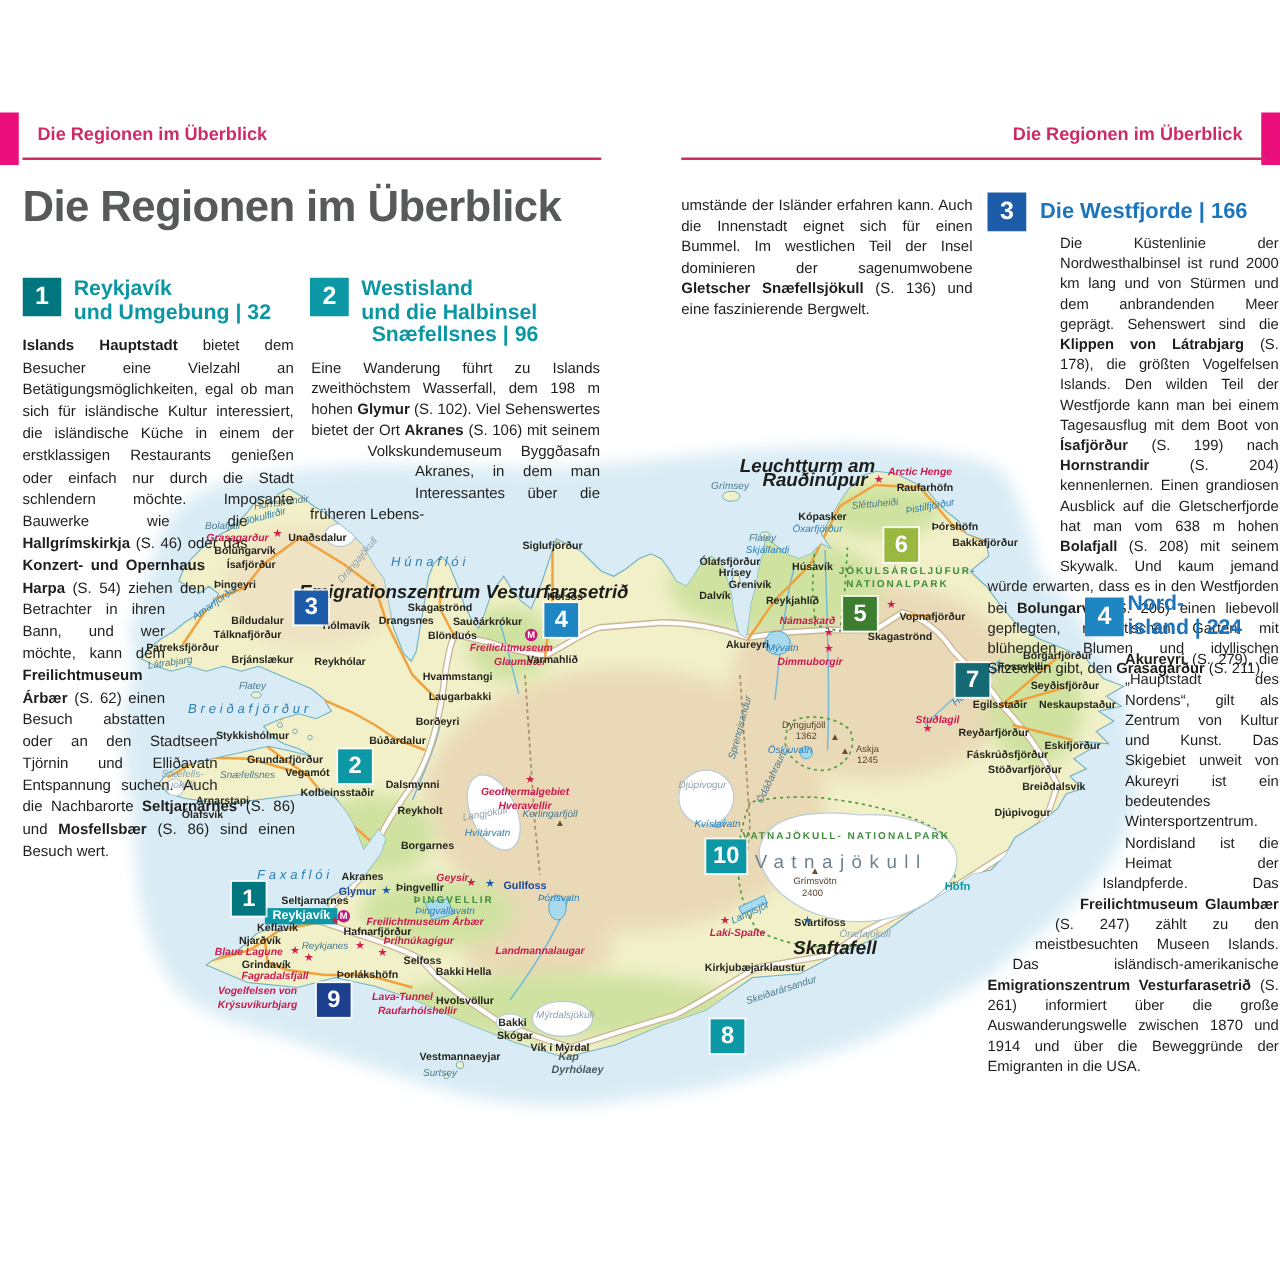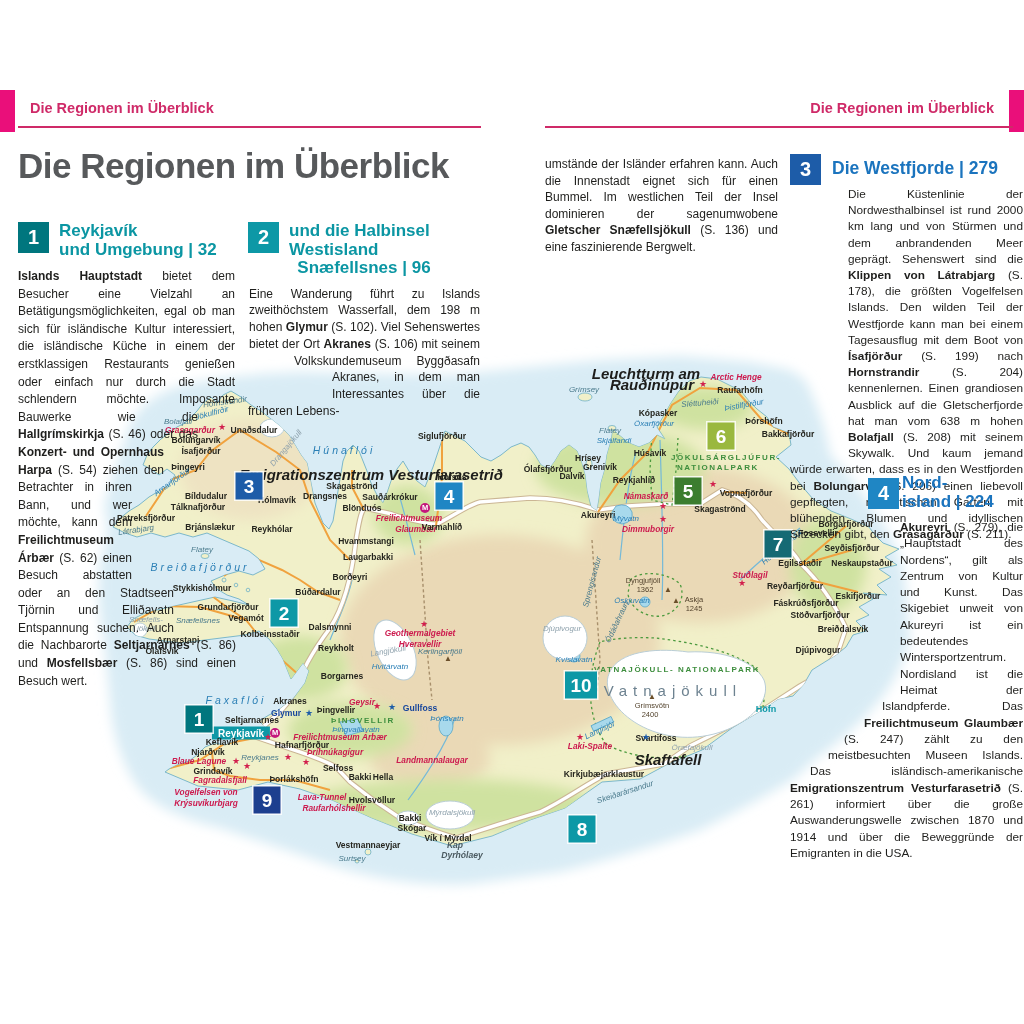"Die Westfjorde | 279" span.title3 { text: 279 -> 166 }
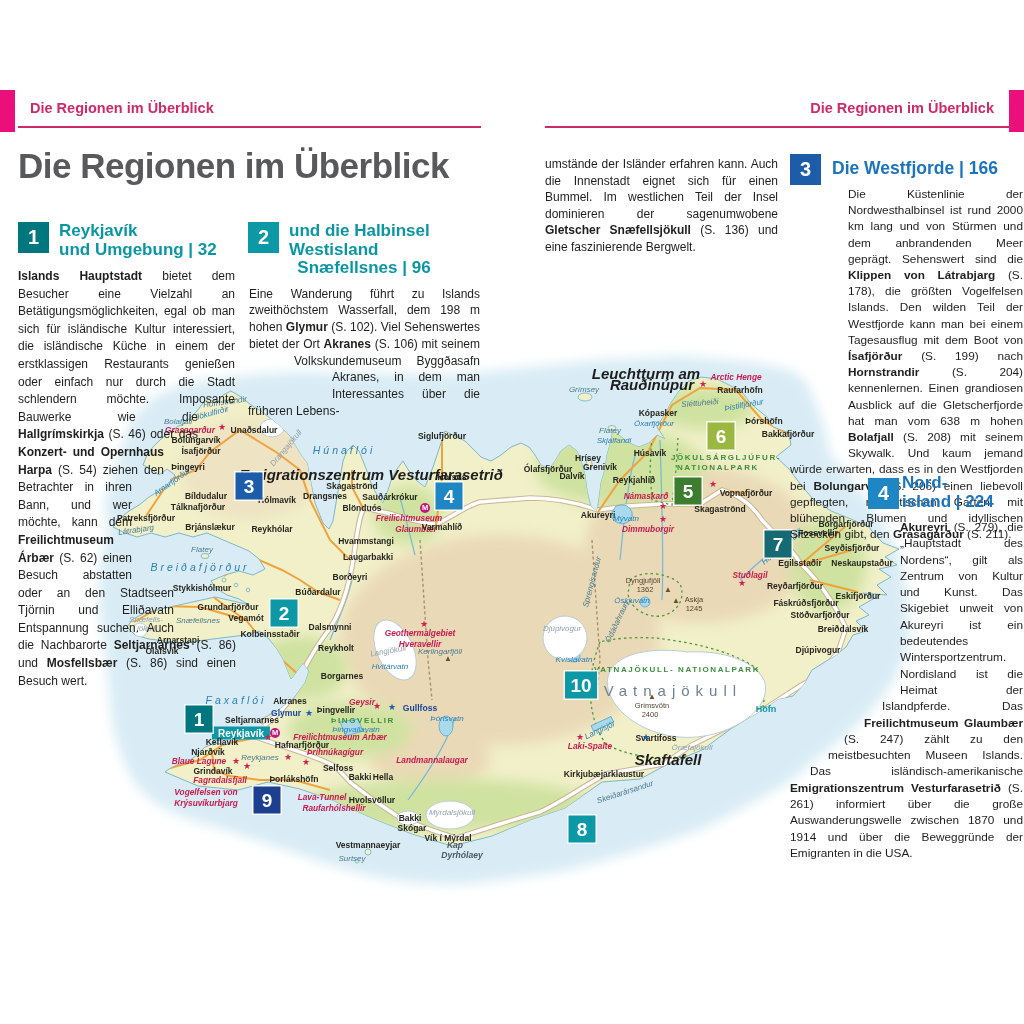"und die Halbinsel" span.h2t { order: before "Westisland" -> after "Westisland" }
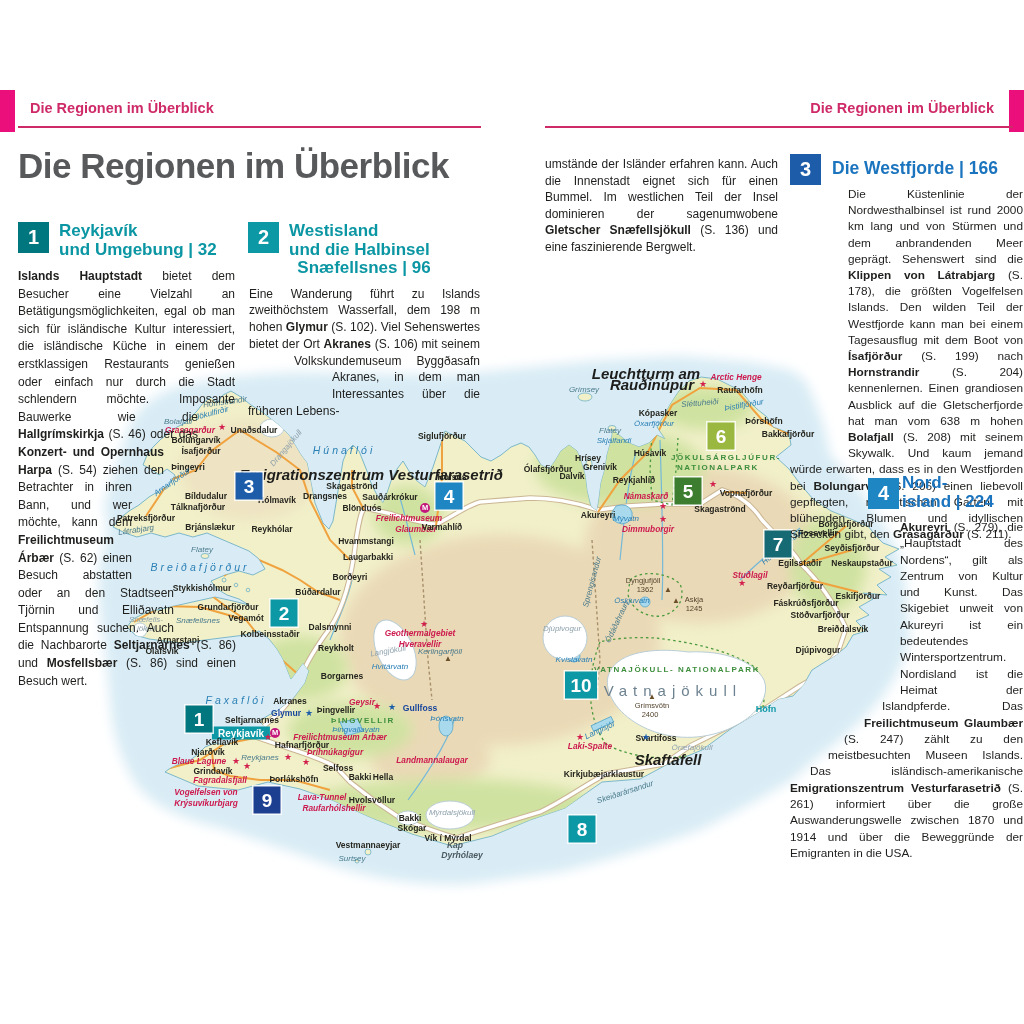"Ólafsfjörður" span.ml { left: 548px -> 584px; margin-top: 20px -> none }
